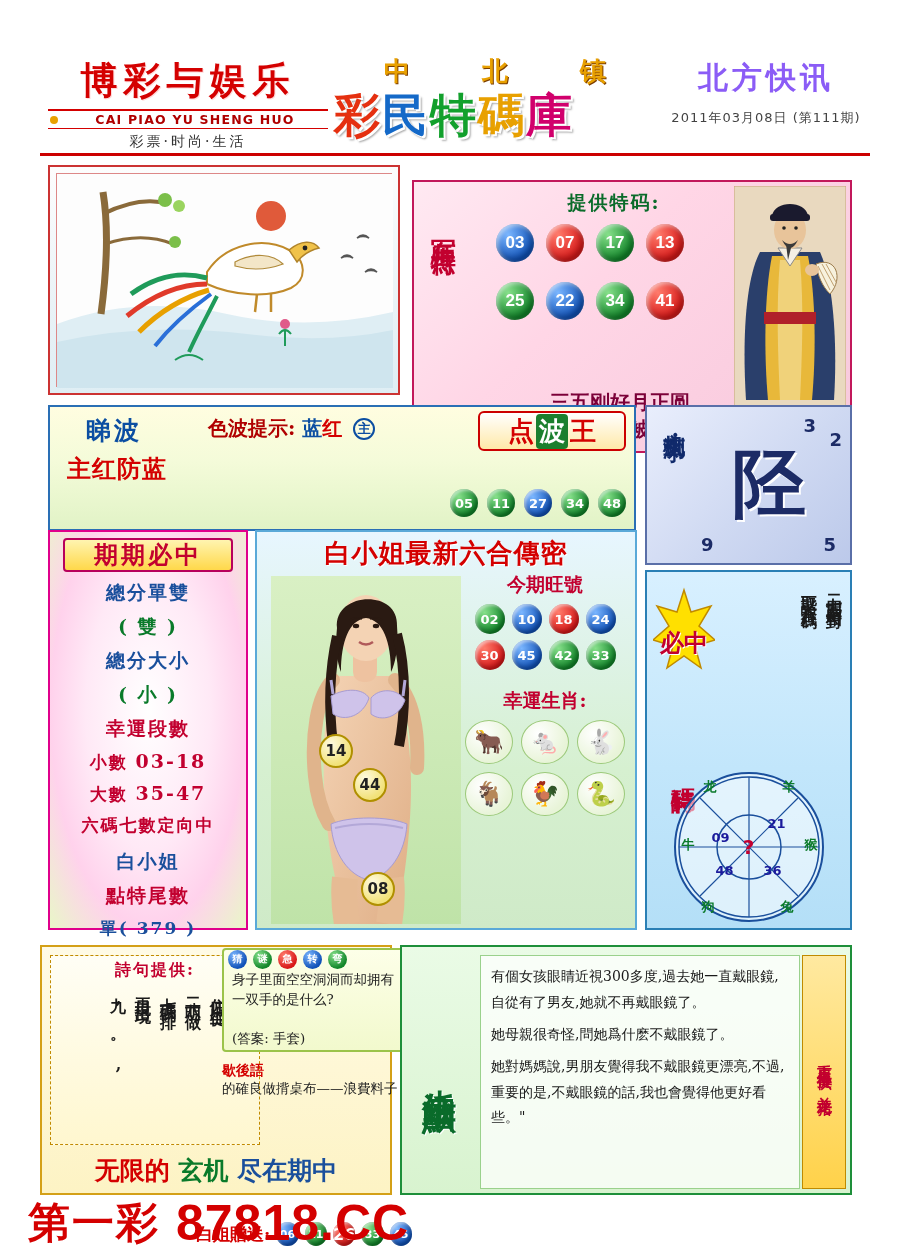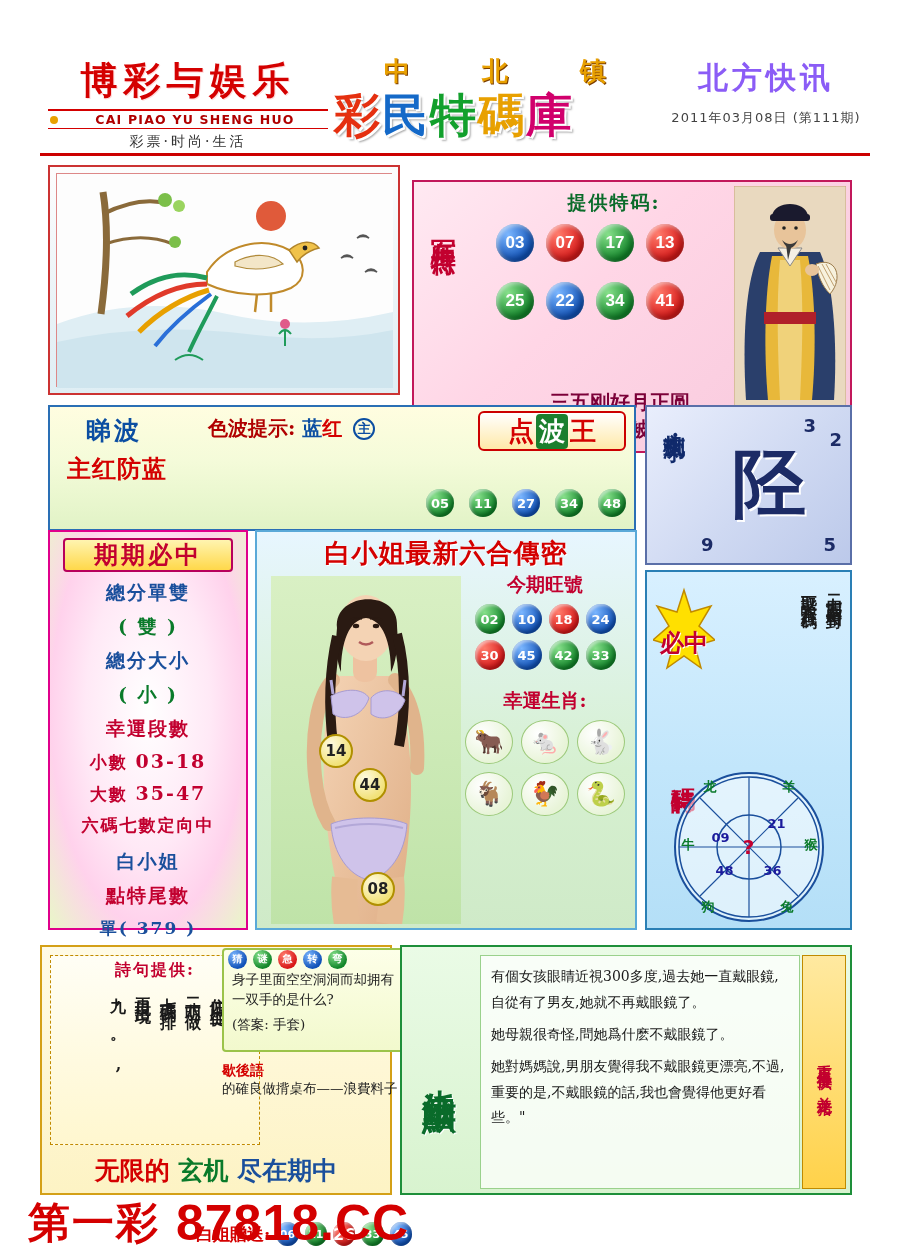"05" .bopo-balls { gap: 15px -> 9px }
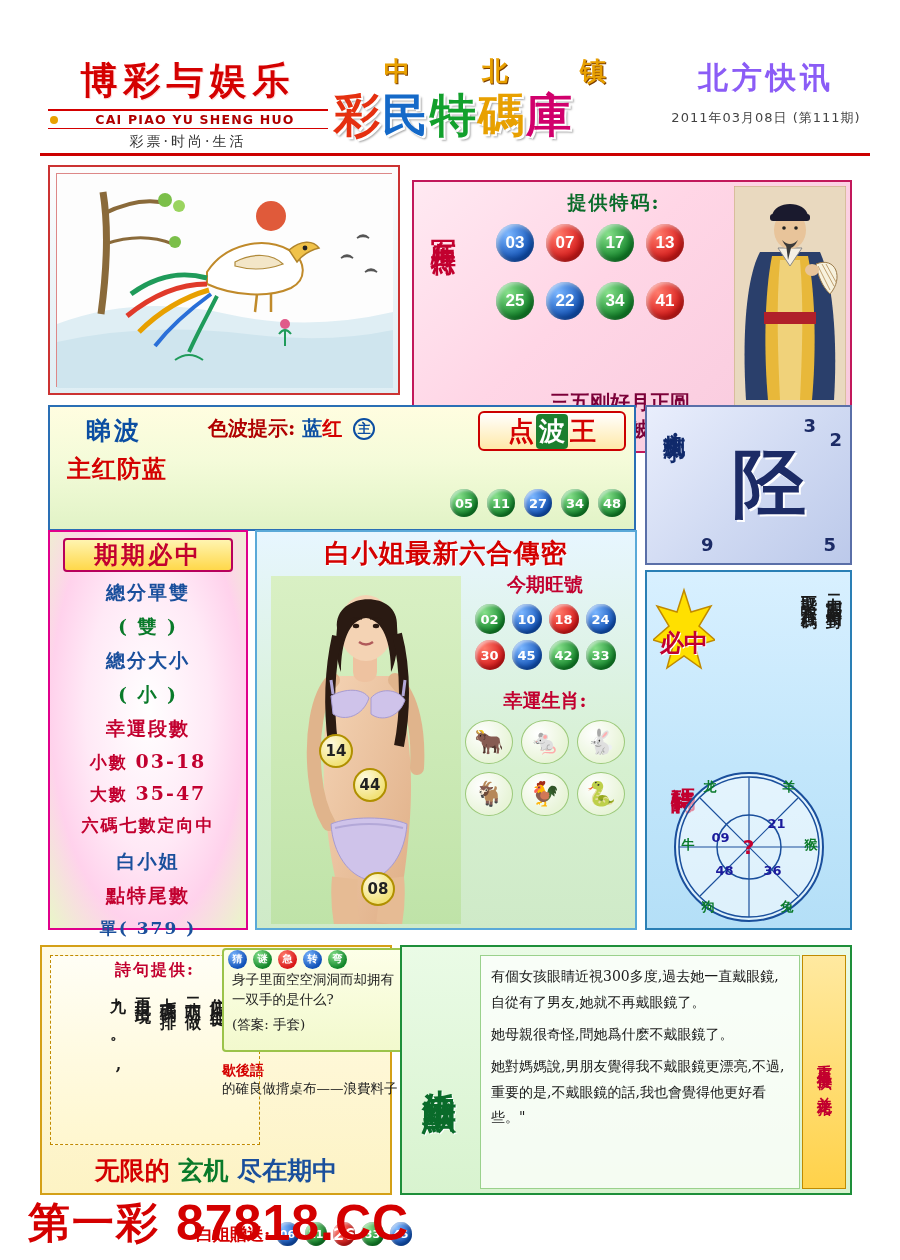"(答案: 手套)" div { margin-top: 6px -> 20px }
